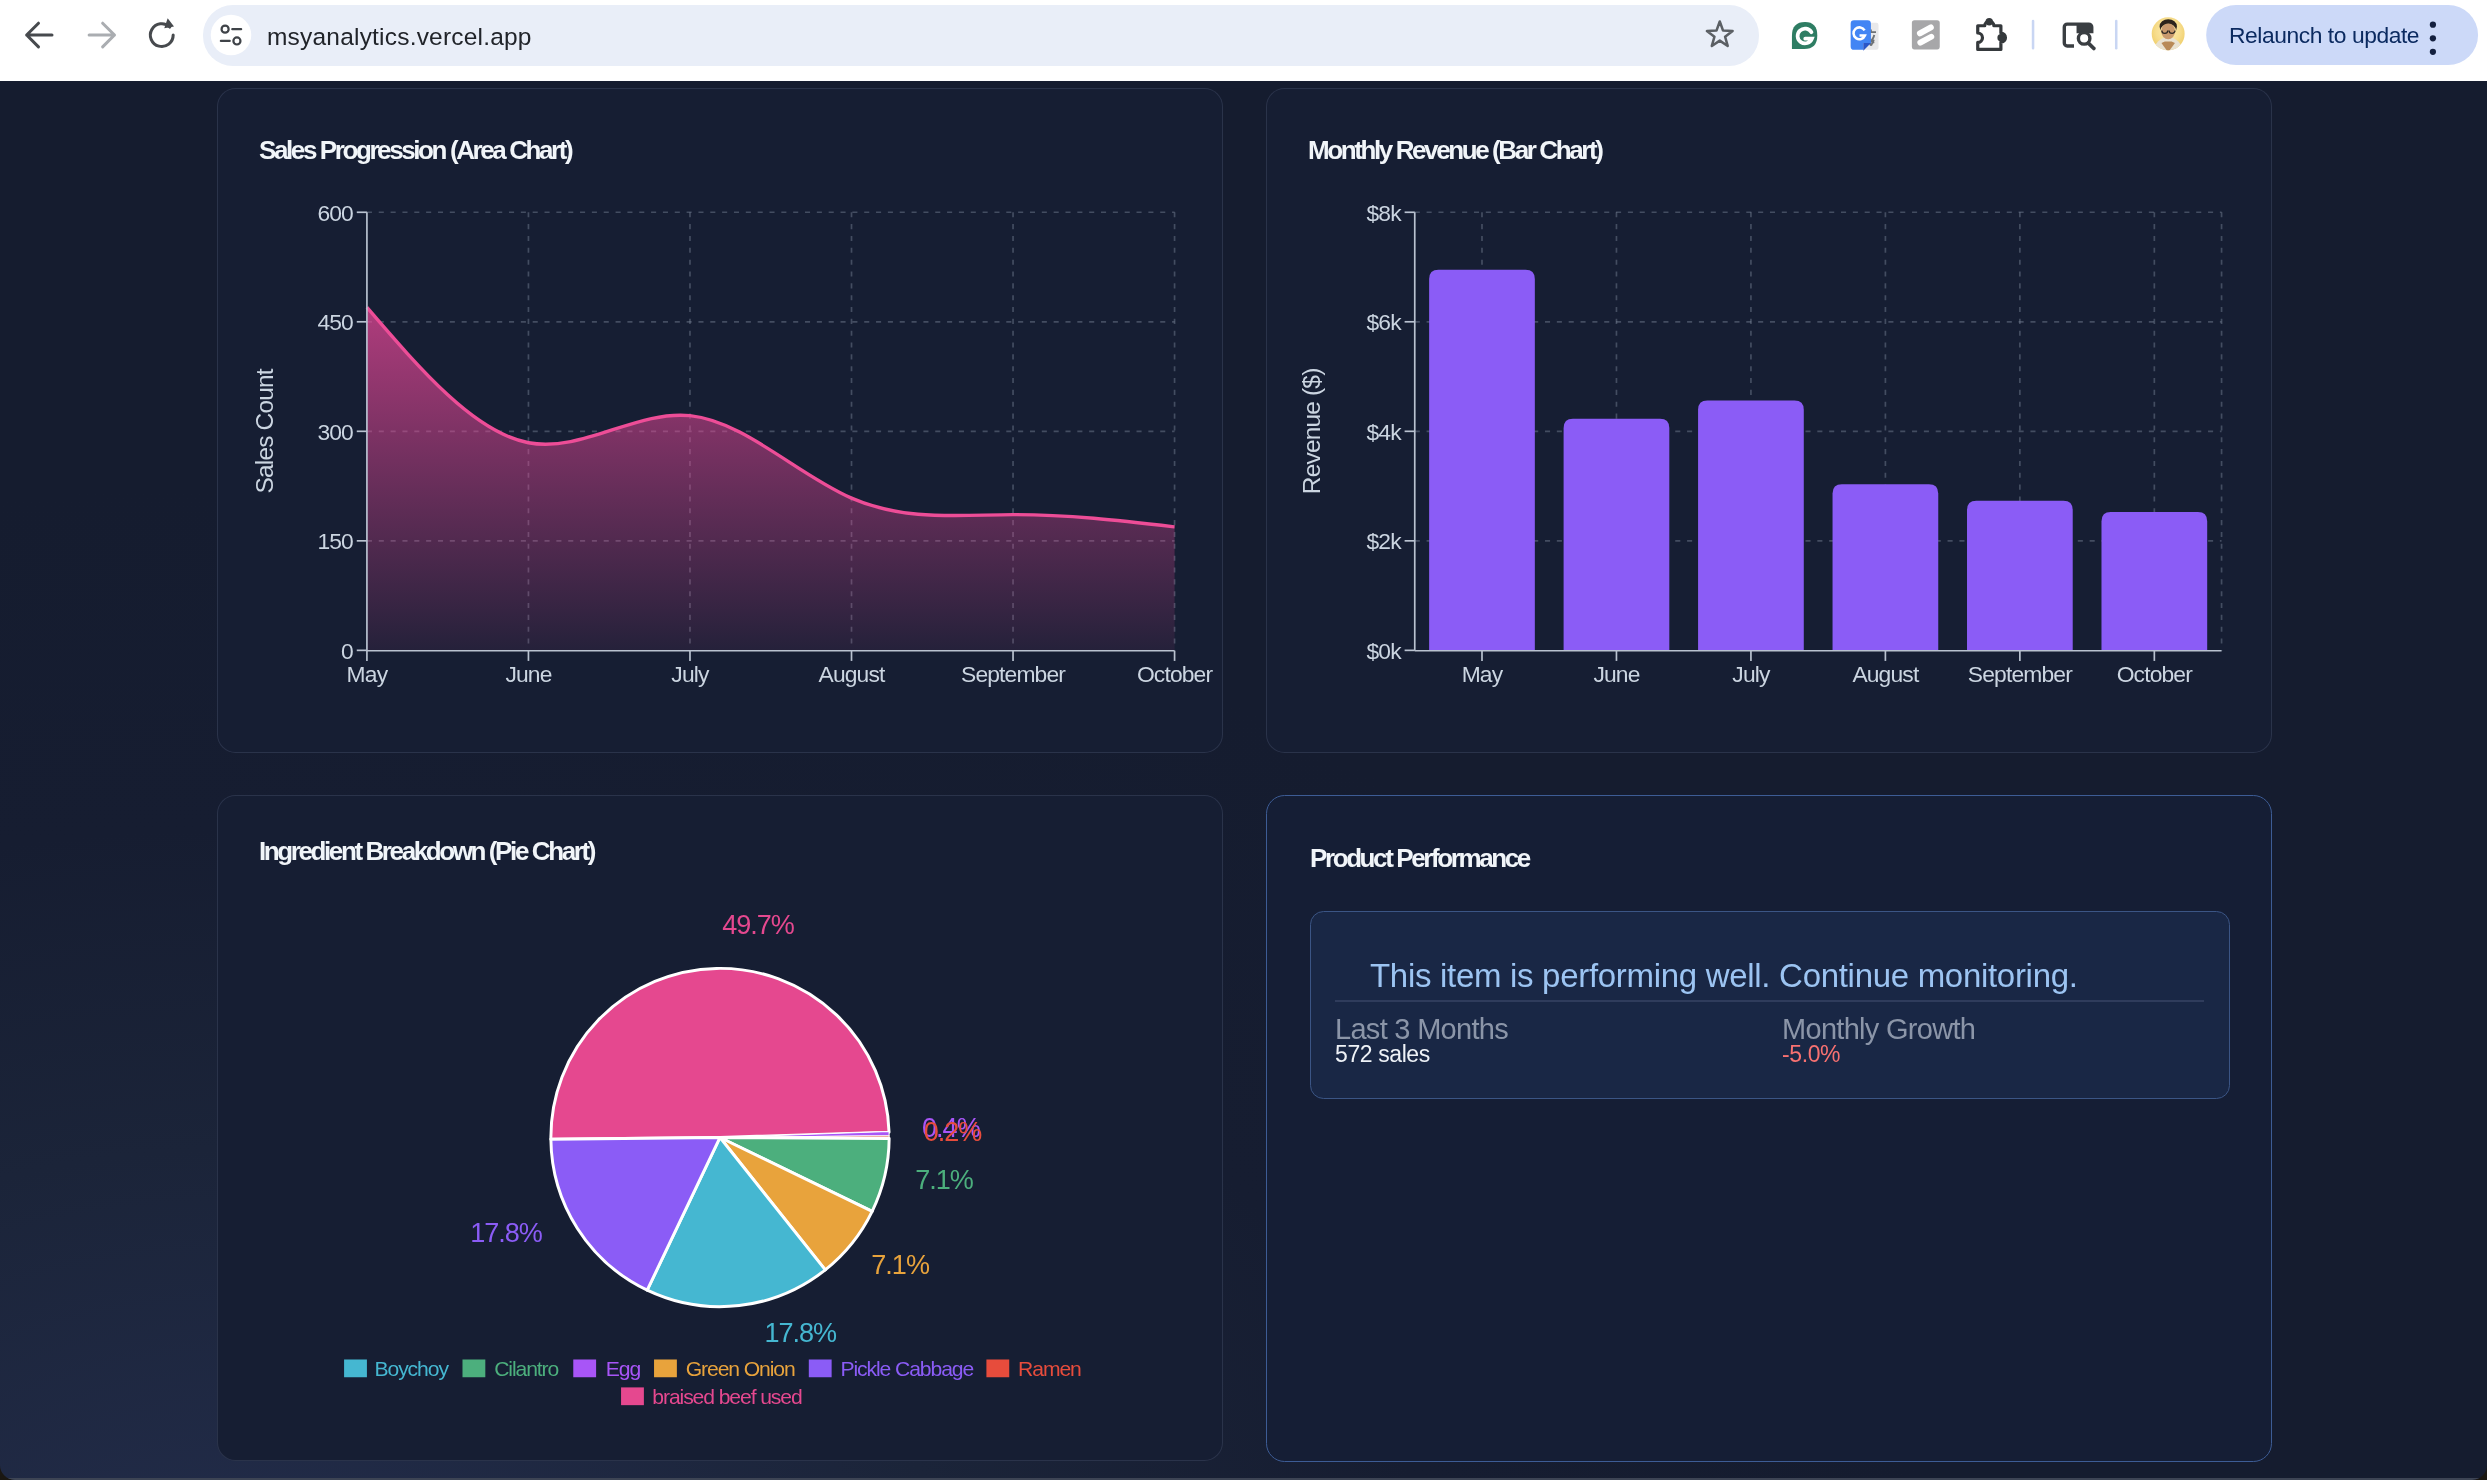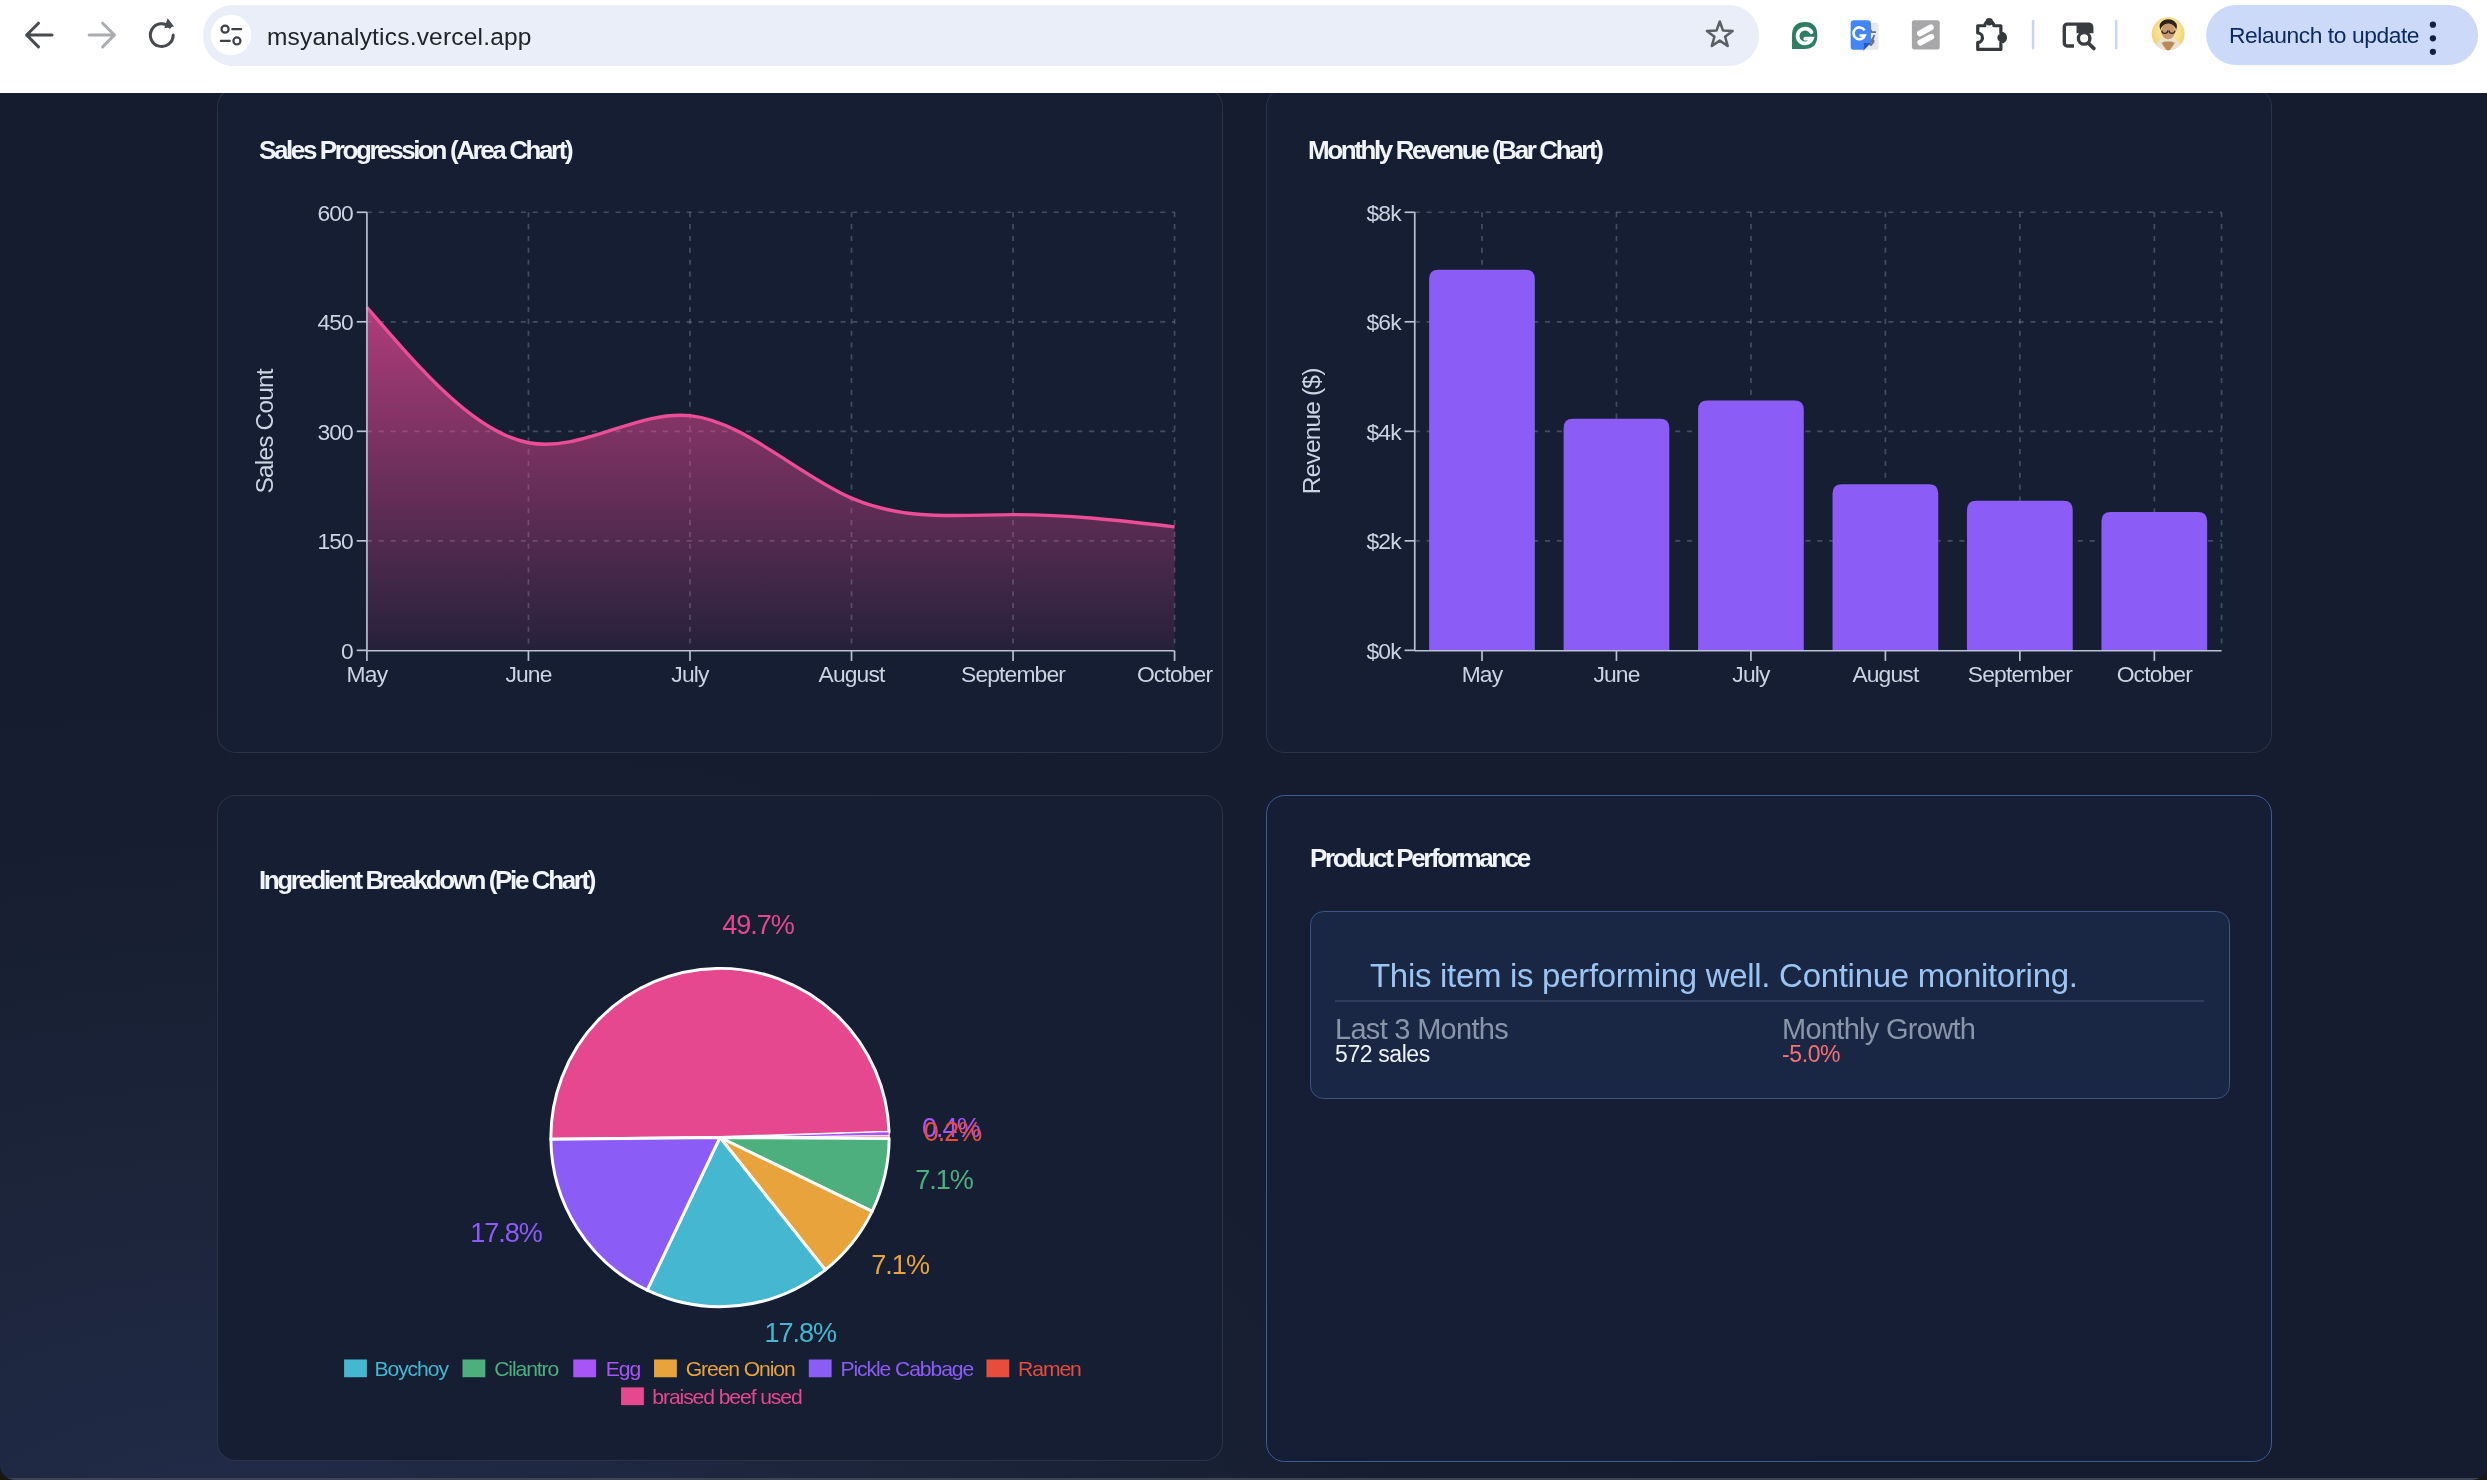"msyanalytics.vercel.app" .toolbar { height: 93px -> 81px }
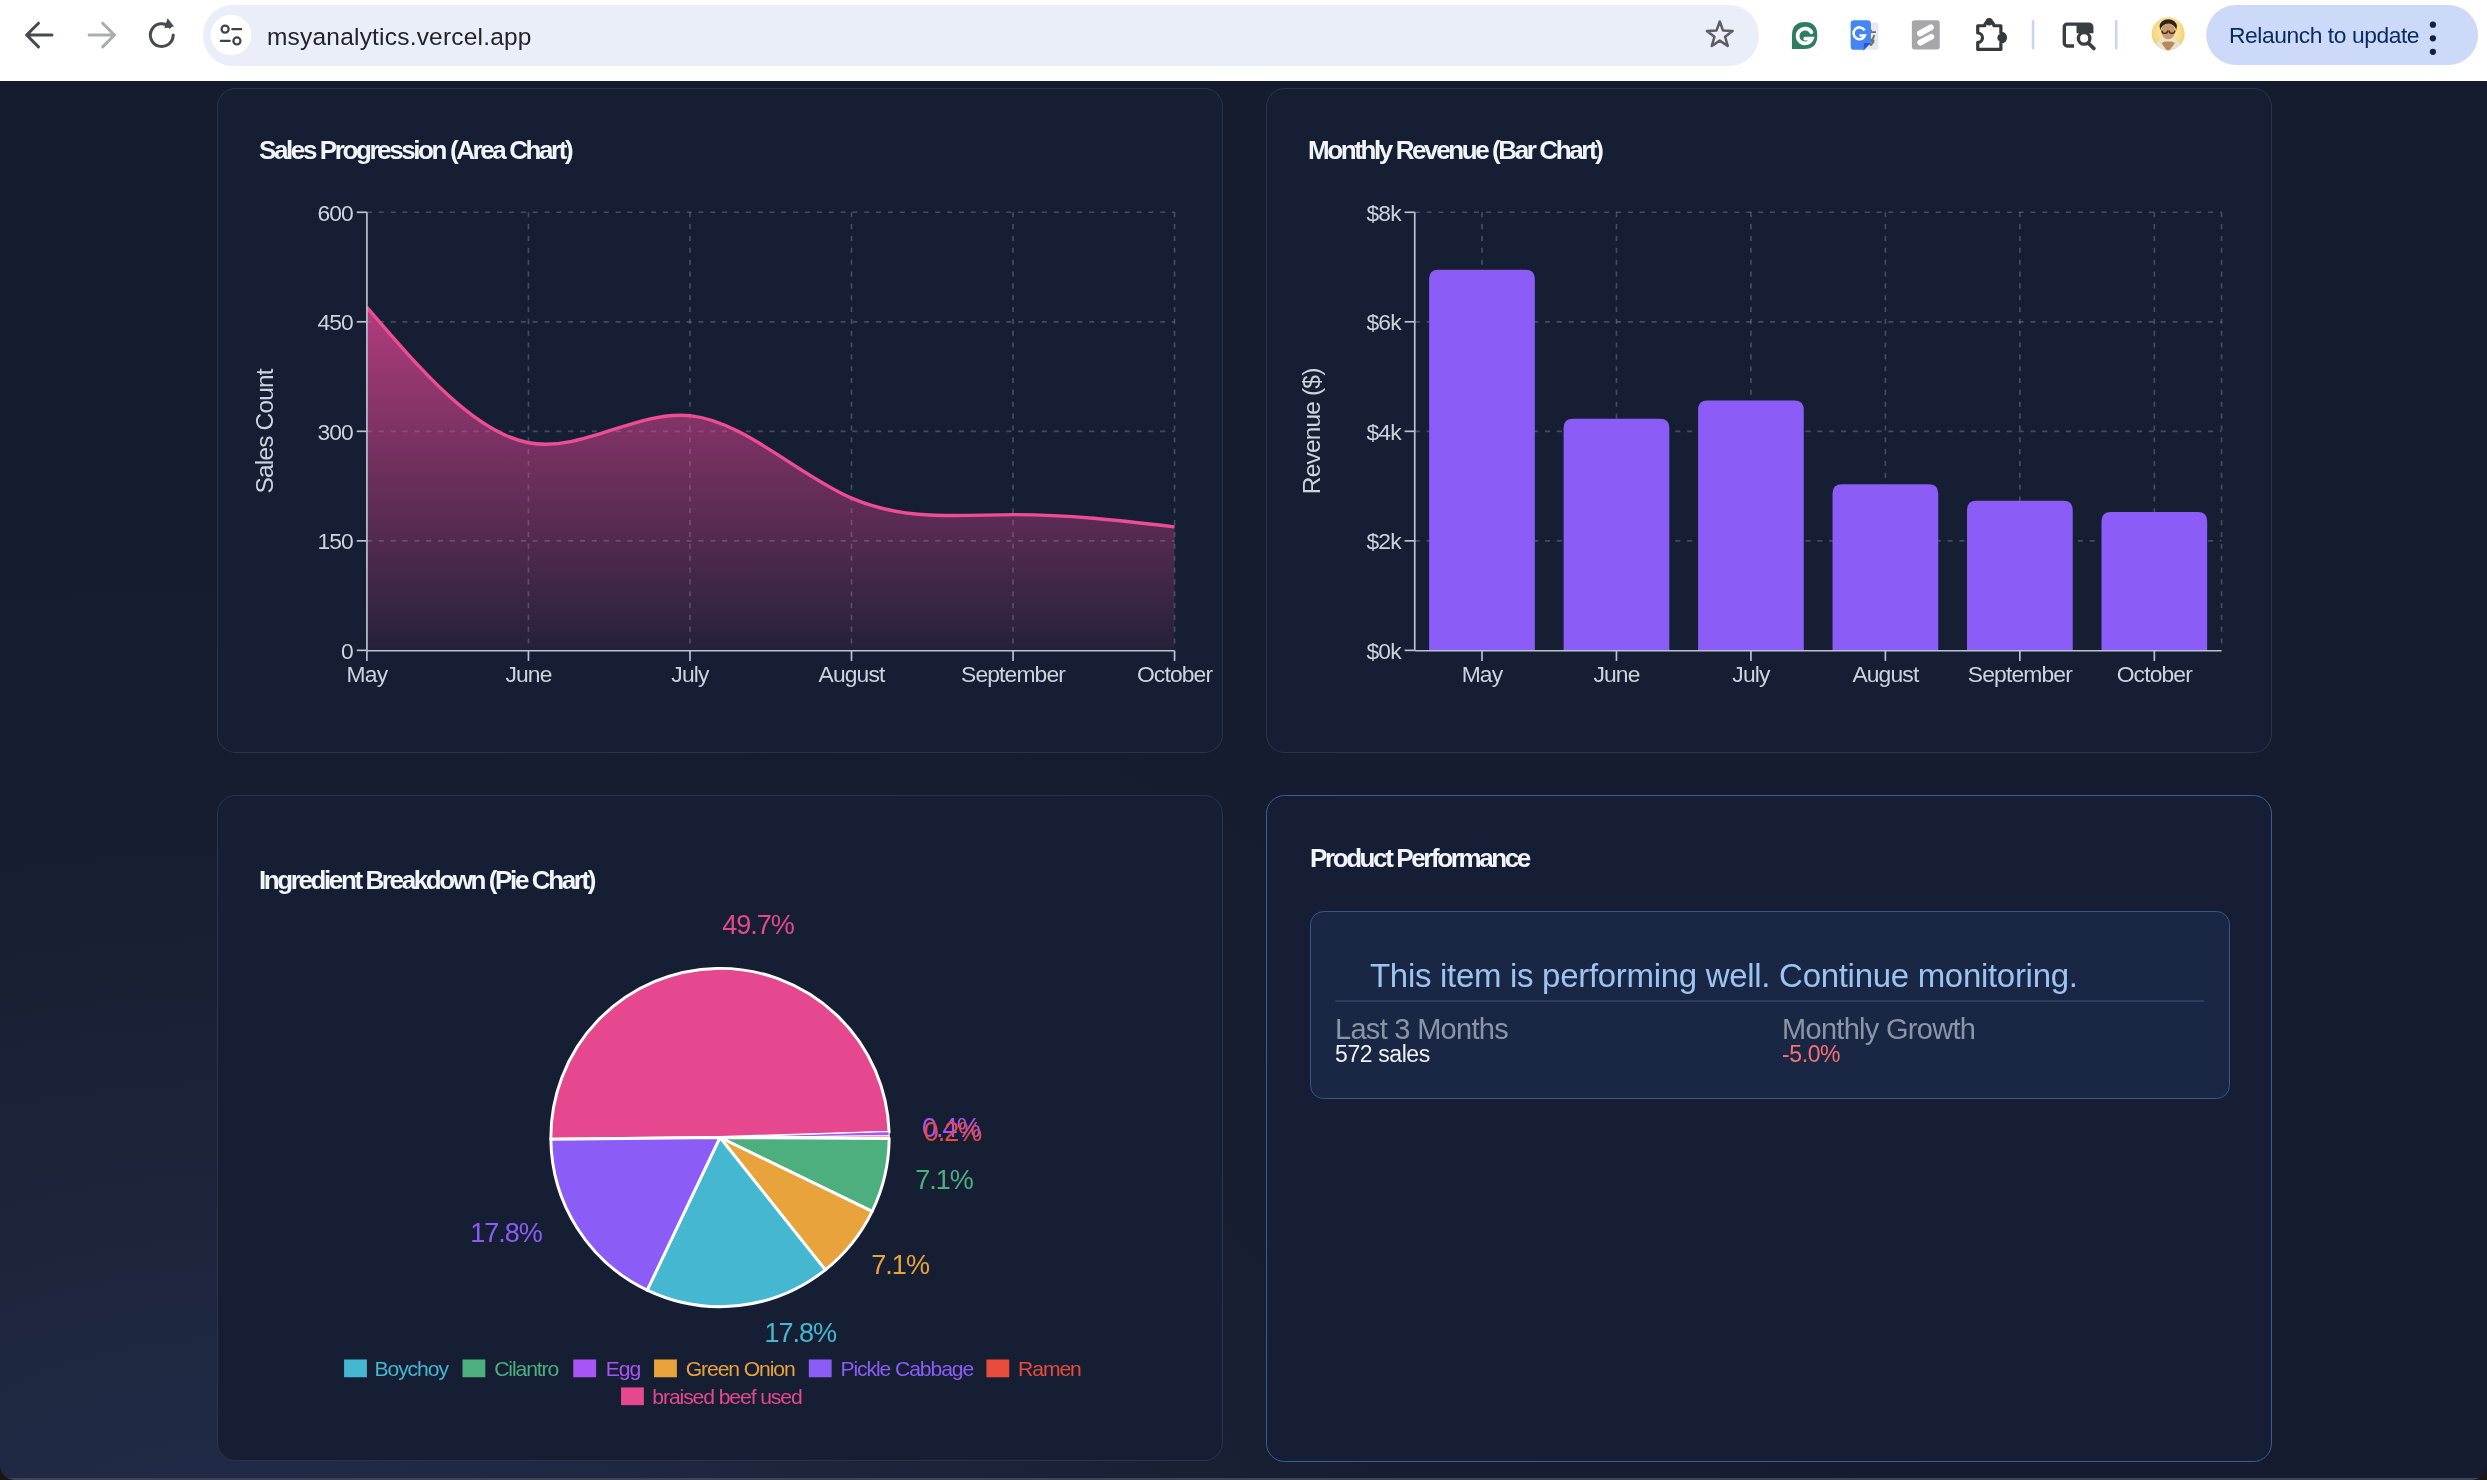"Ingredient Breakdown (Pie Chart)" div.title { top: 865px -> 836px }
